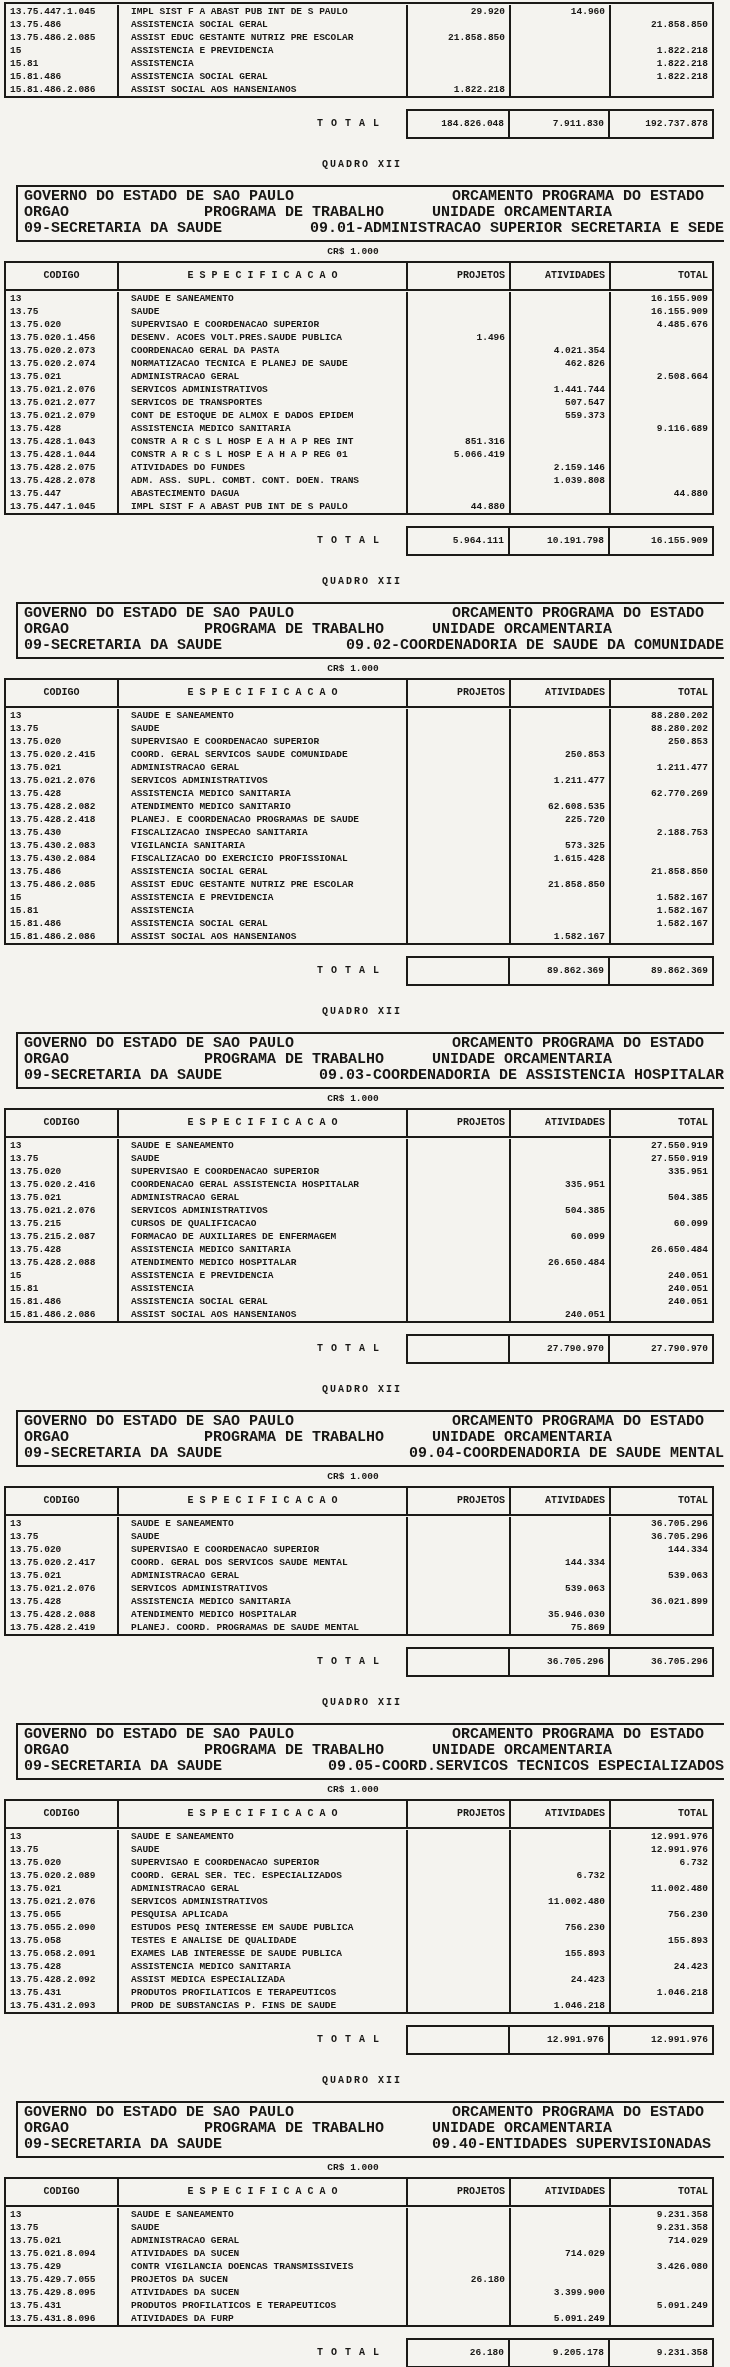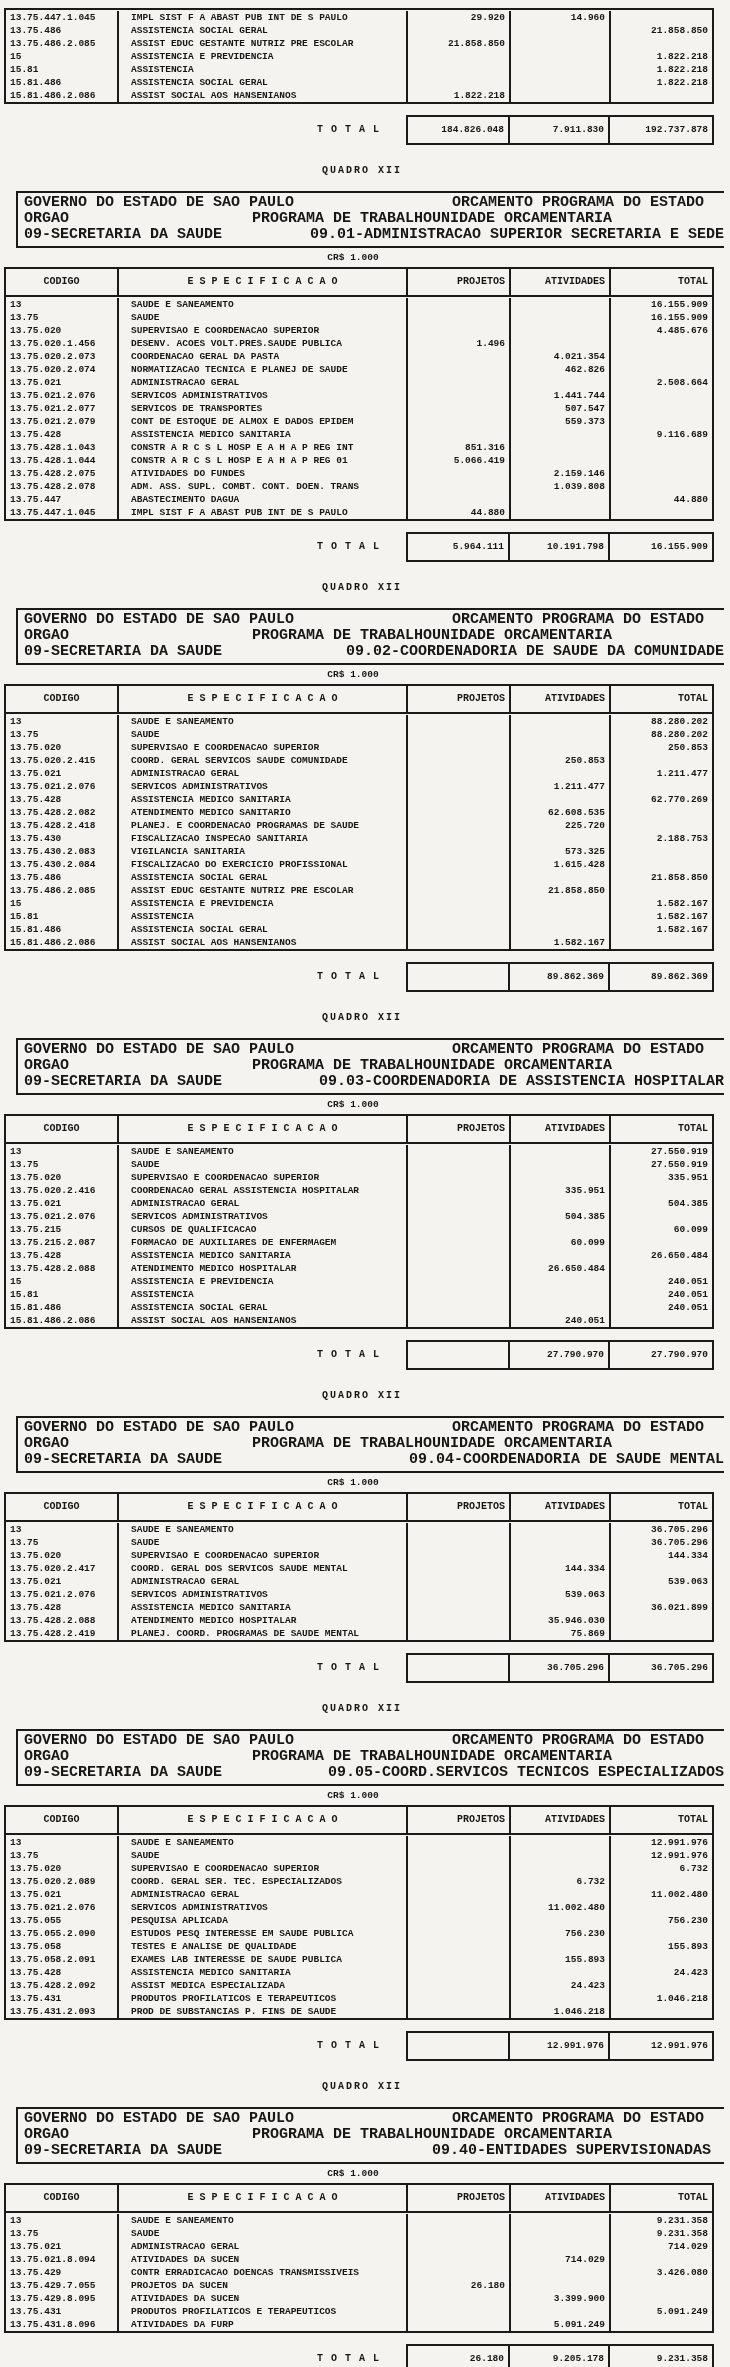"13.75.447.1.045" .page { padding-top: 8px -> 2px }
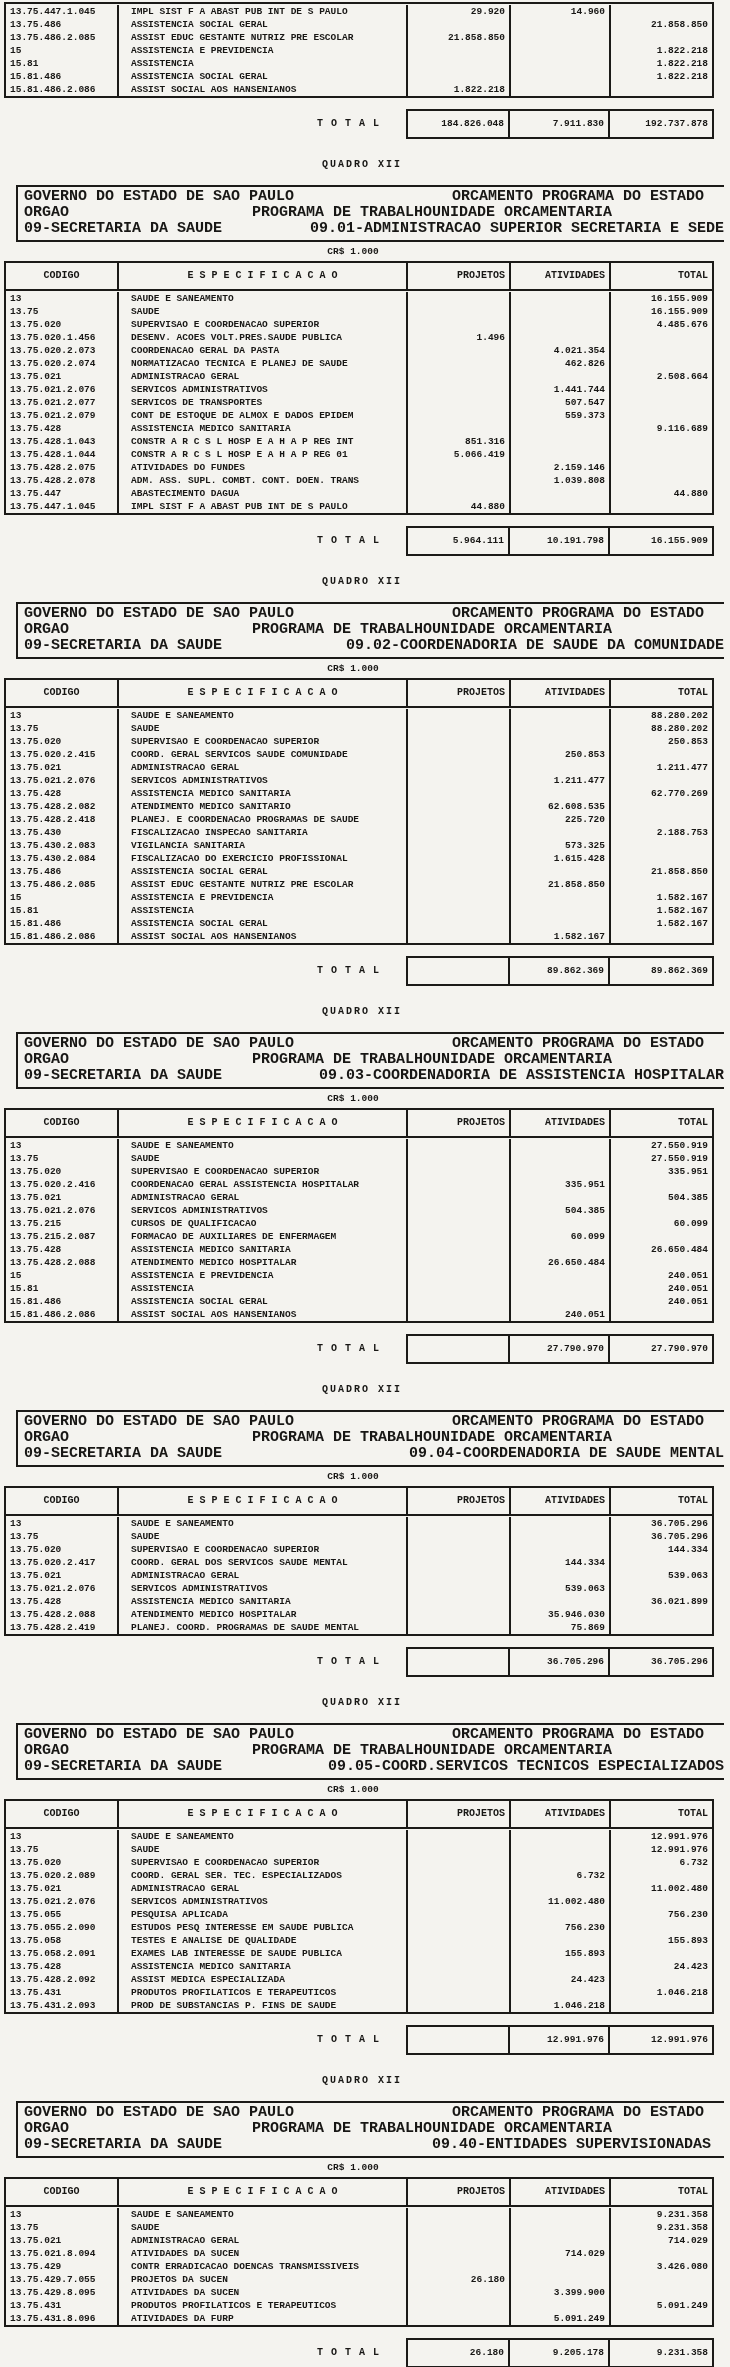"PROGRAMA DE TRABALHO" .hc2 { text-align: right -> none }
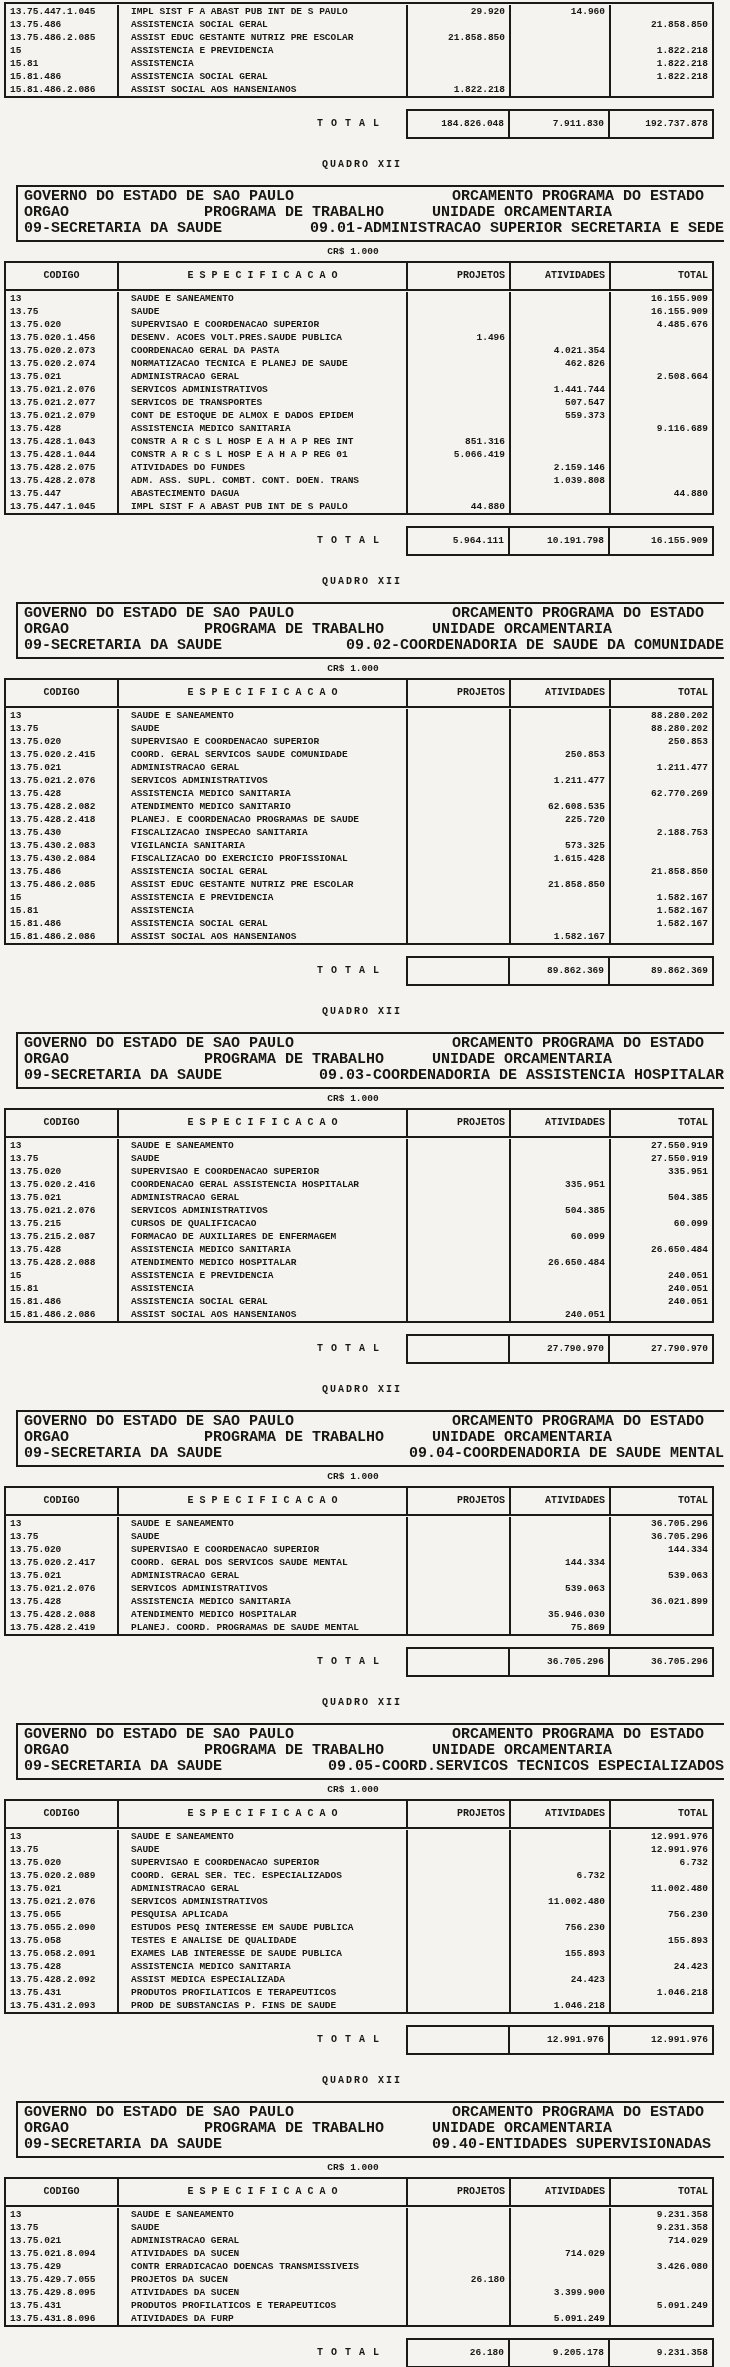"CONTR ERRADICACAO DOENCAS TRANSMISSIVEIS" span.c-spec { text: ERRADICACAO -> VIGILANCIA }
